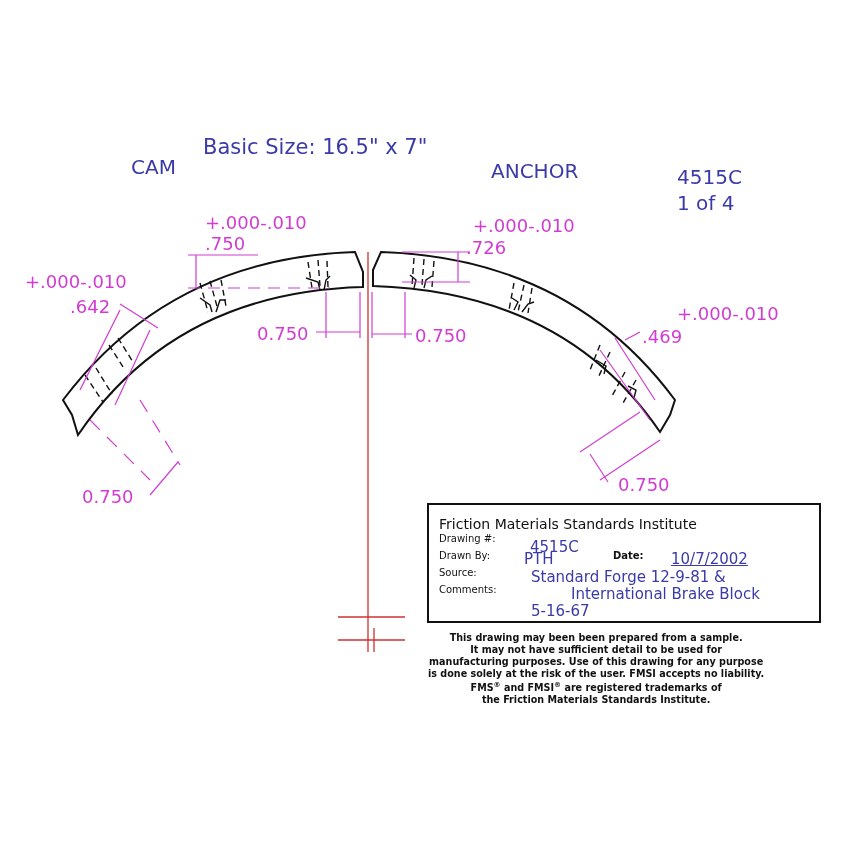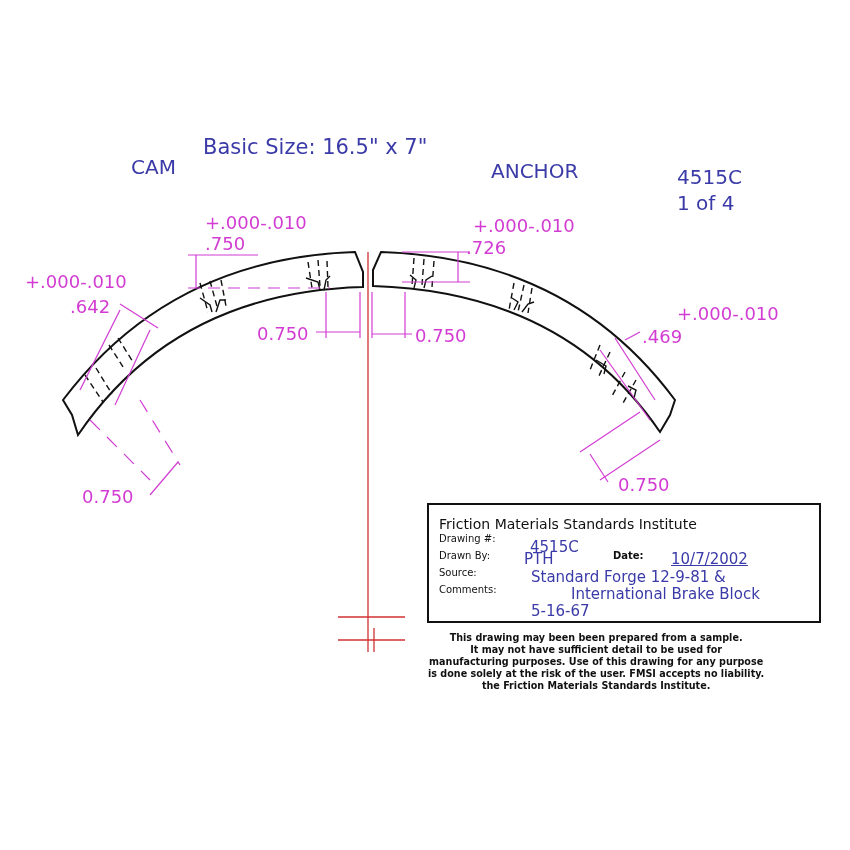"FMS® and FMSI® are registered" div { html: none -> <div><span>FMS</span><sup>®</sup><span> and </span><span>FMSI</span><sup>®</sup><span> are registered trademarks of</span></div> }
